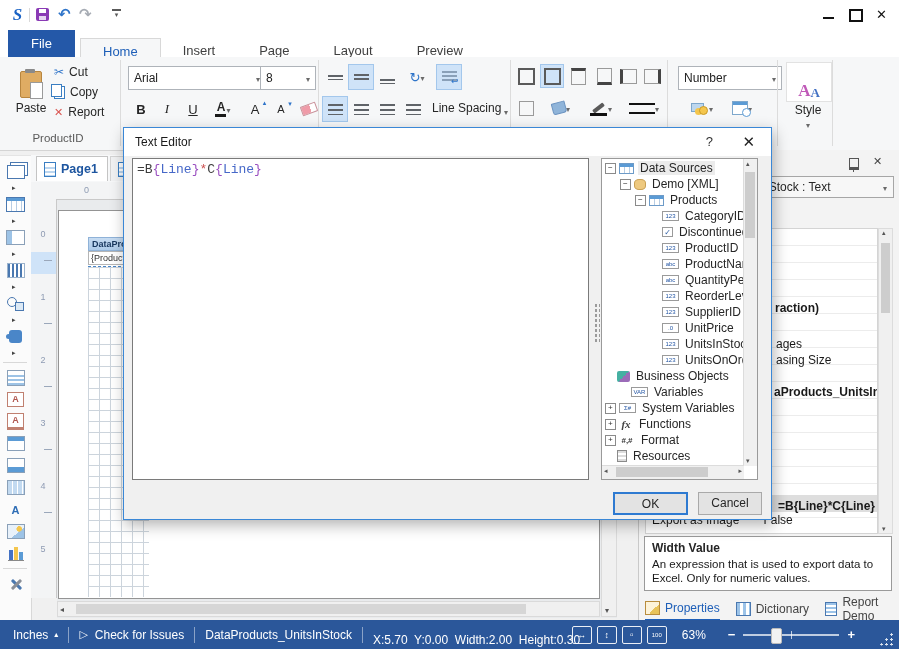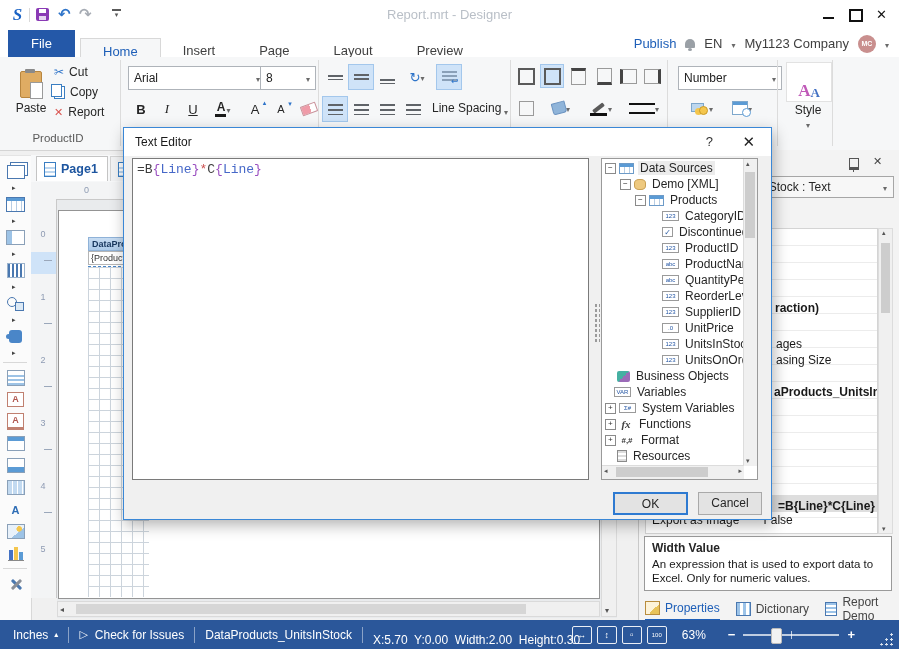"Report.mrt - Designer" div.win-title { html: <div>Report.mrt - Designer</div> -> none }
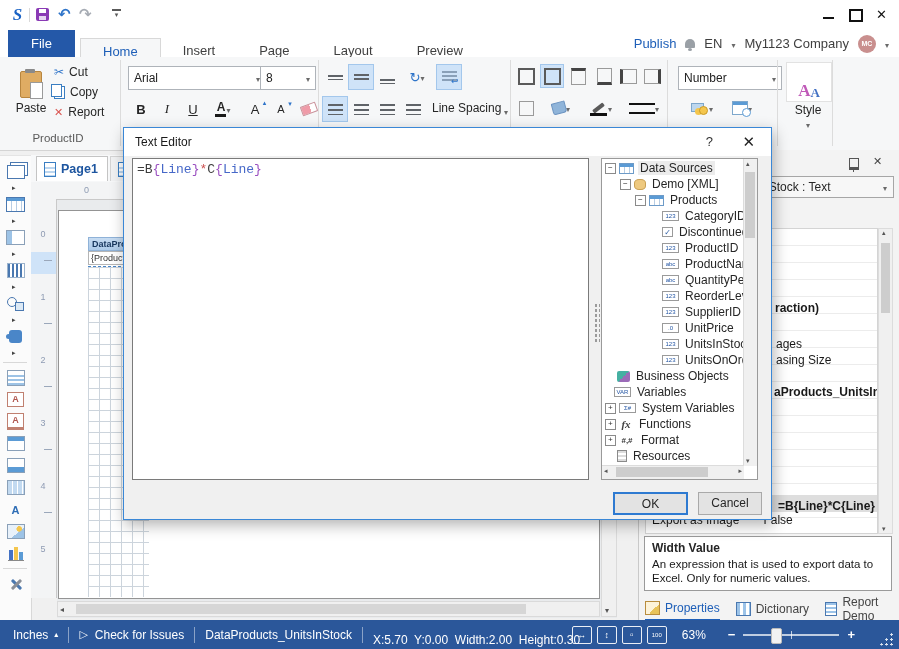"Publish" div.nav-right { html: <div> <span>Publish</span> <span></span> <span>EN</span> <span></span> <span>My1123 Company</span> <span>MC</span> <span></span> </div> -> none }
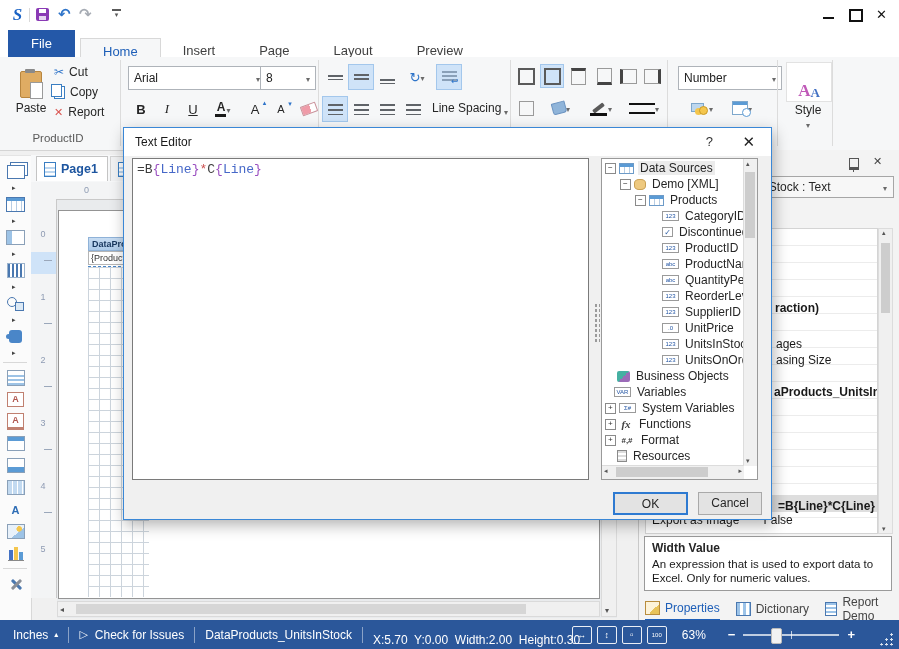"Variables" div.trow { padding-left: 0 -> 17px }
